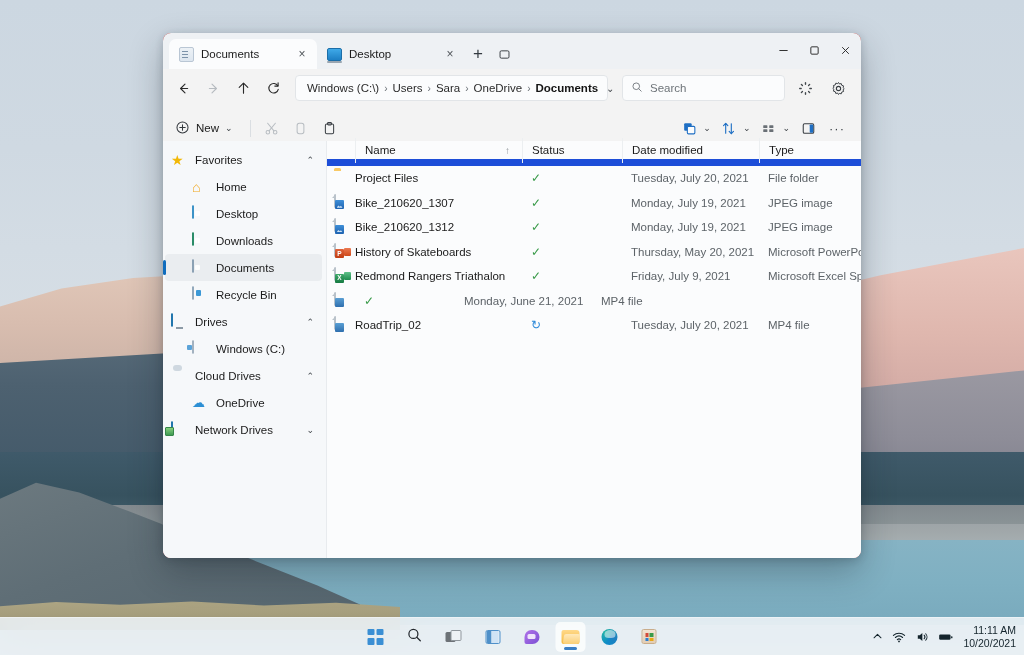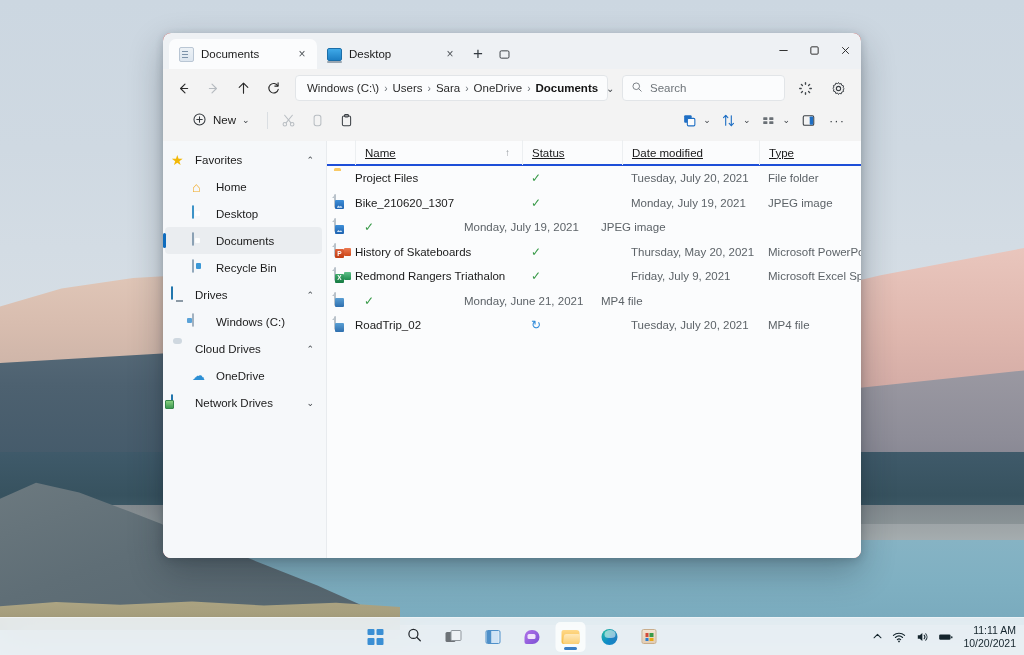"New" .cmdbar { align-items: flex-start -> flex-end; padding: 0 10px 0 24px -> 0 10px 0 7px }
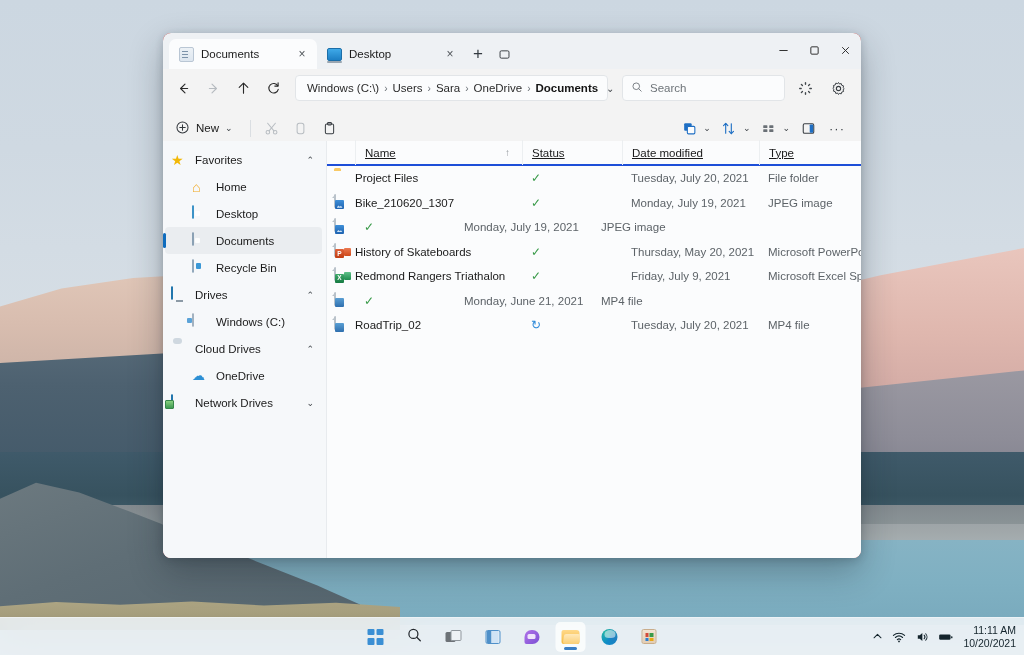"Name" .col-headers { border-bottom: 2px solid #1d4ed8 -> 7px solid #1d4ed8; text-decoration: underline -> none }
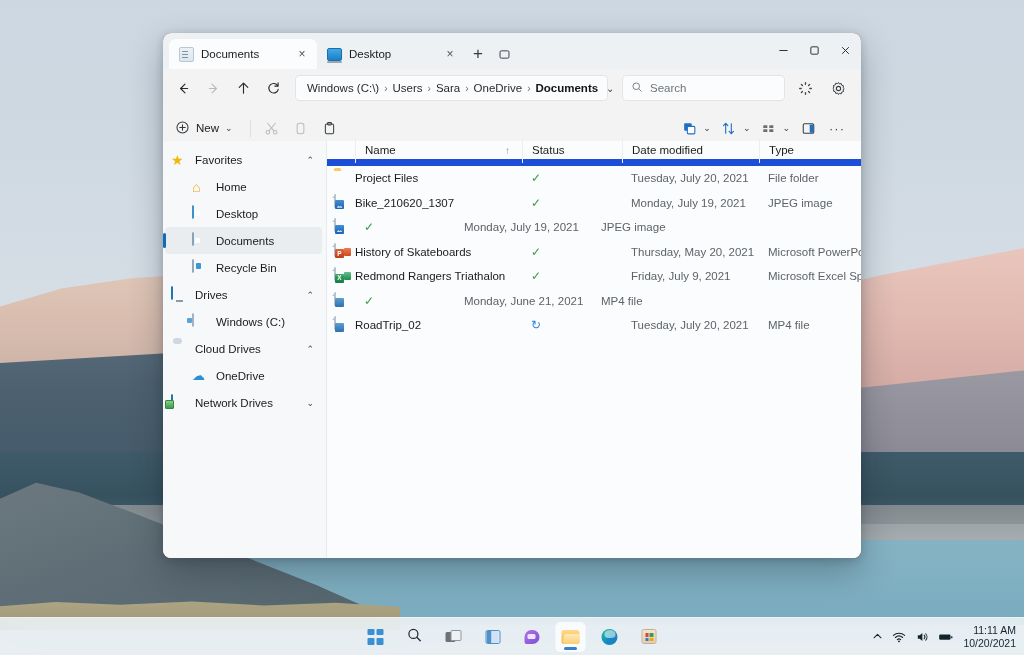"Bike_210620_1312" span.cell { html: none -> <span>Bike_210620_1312</span> }
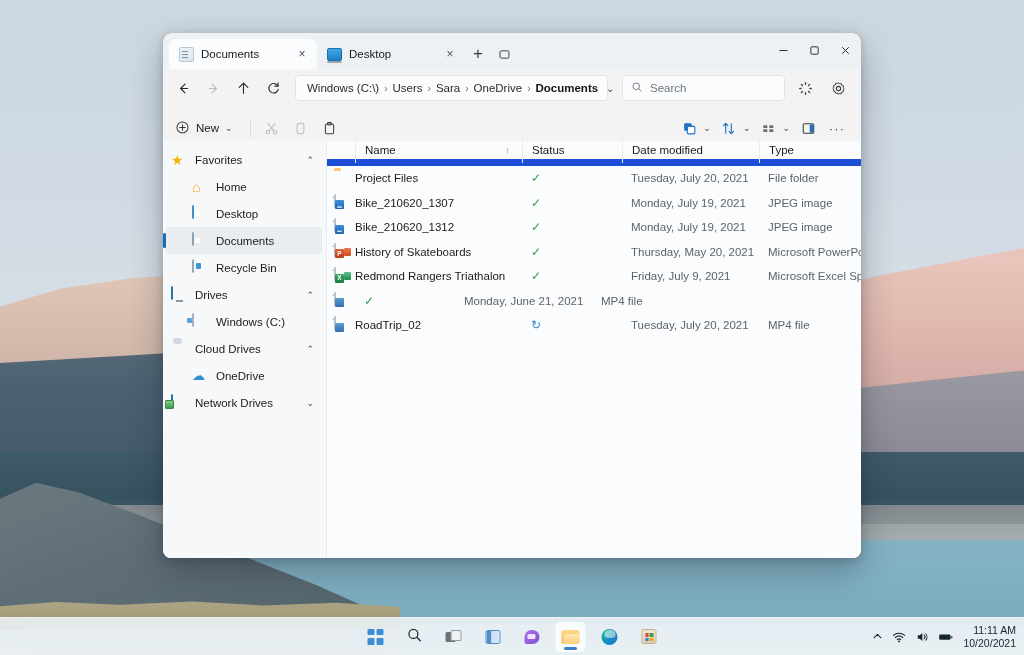"Downloads" div.nav-row { html: none -> <div> <span><span></span></span> <span>Downloads</span> </div> }
